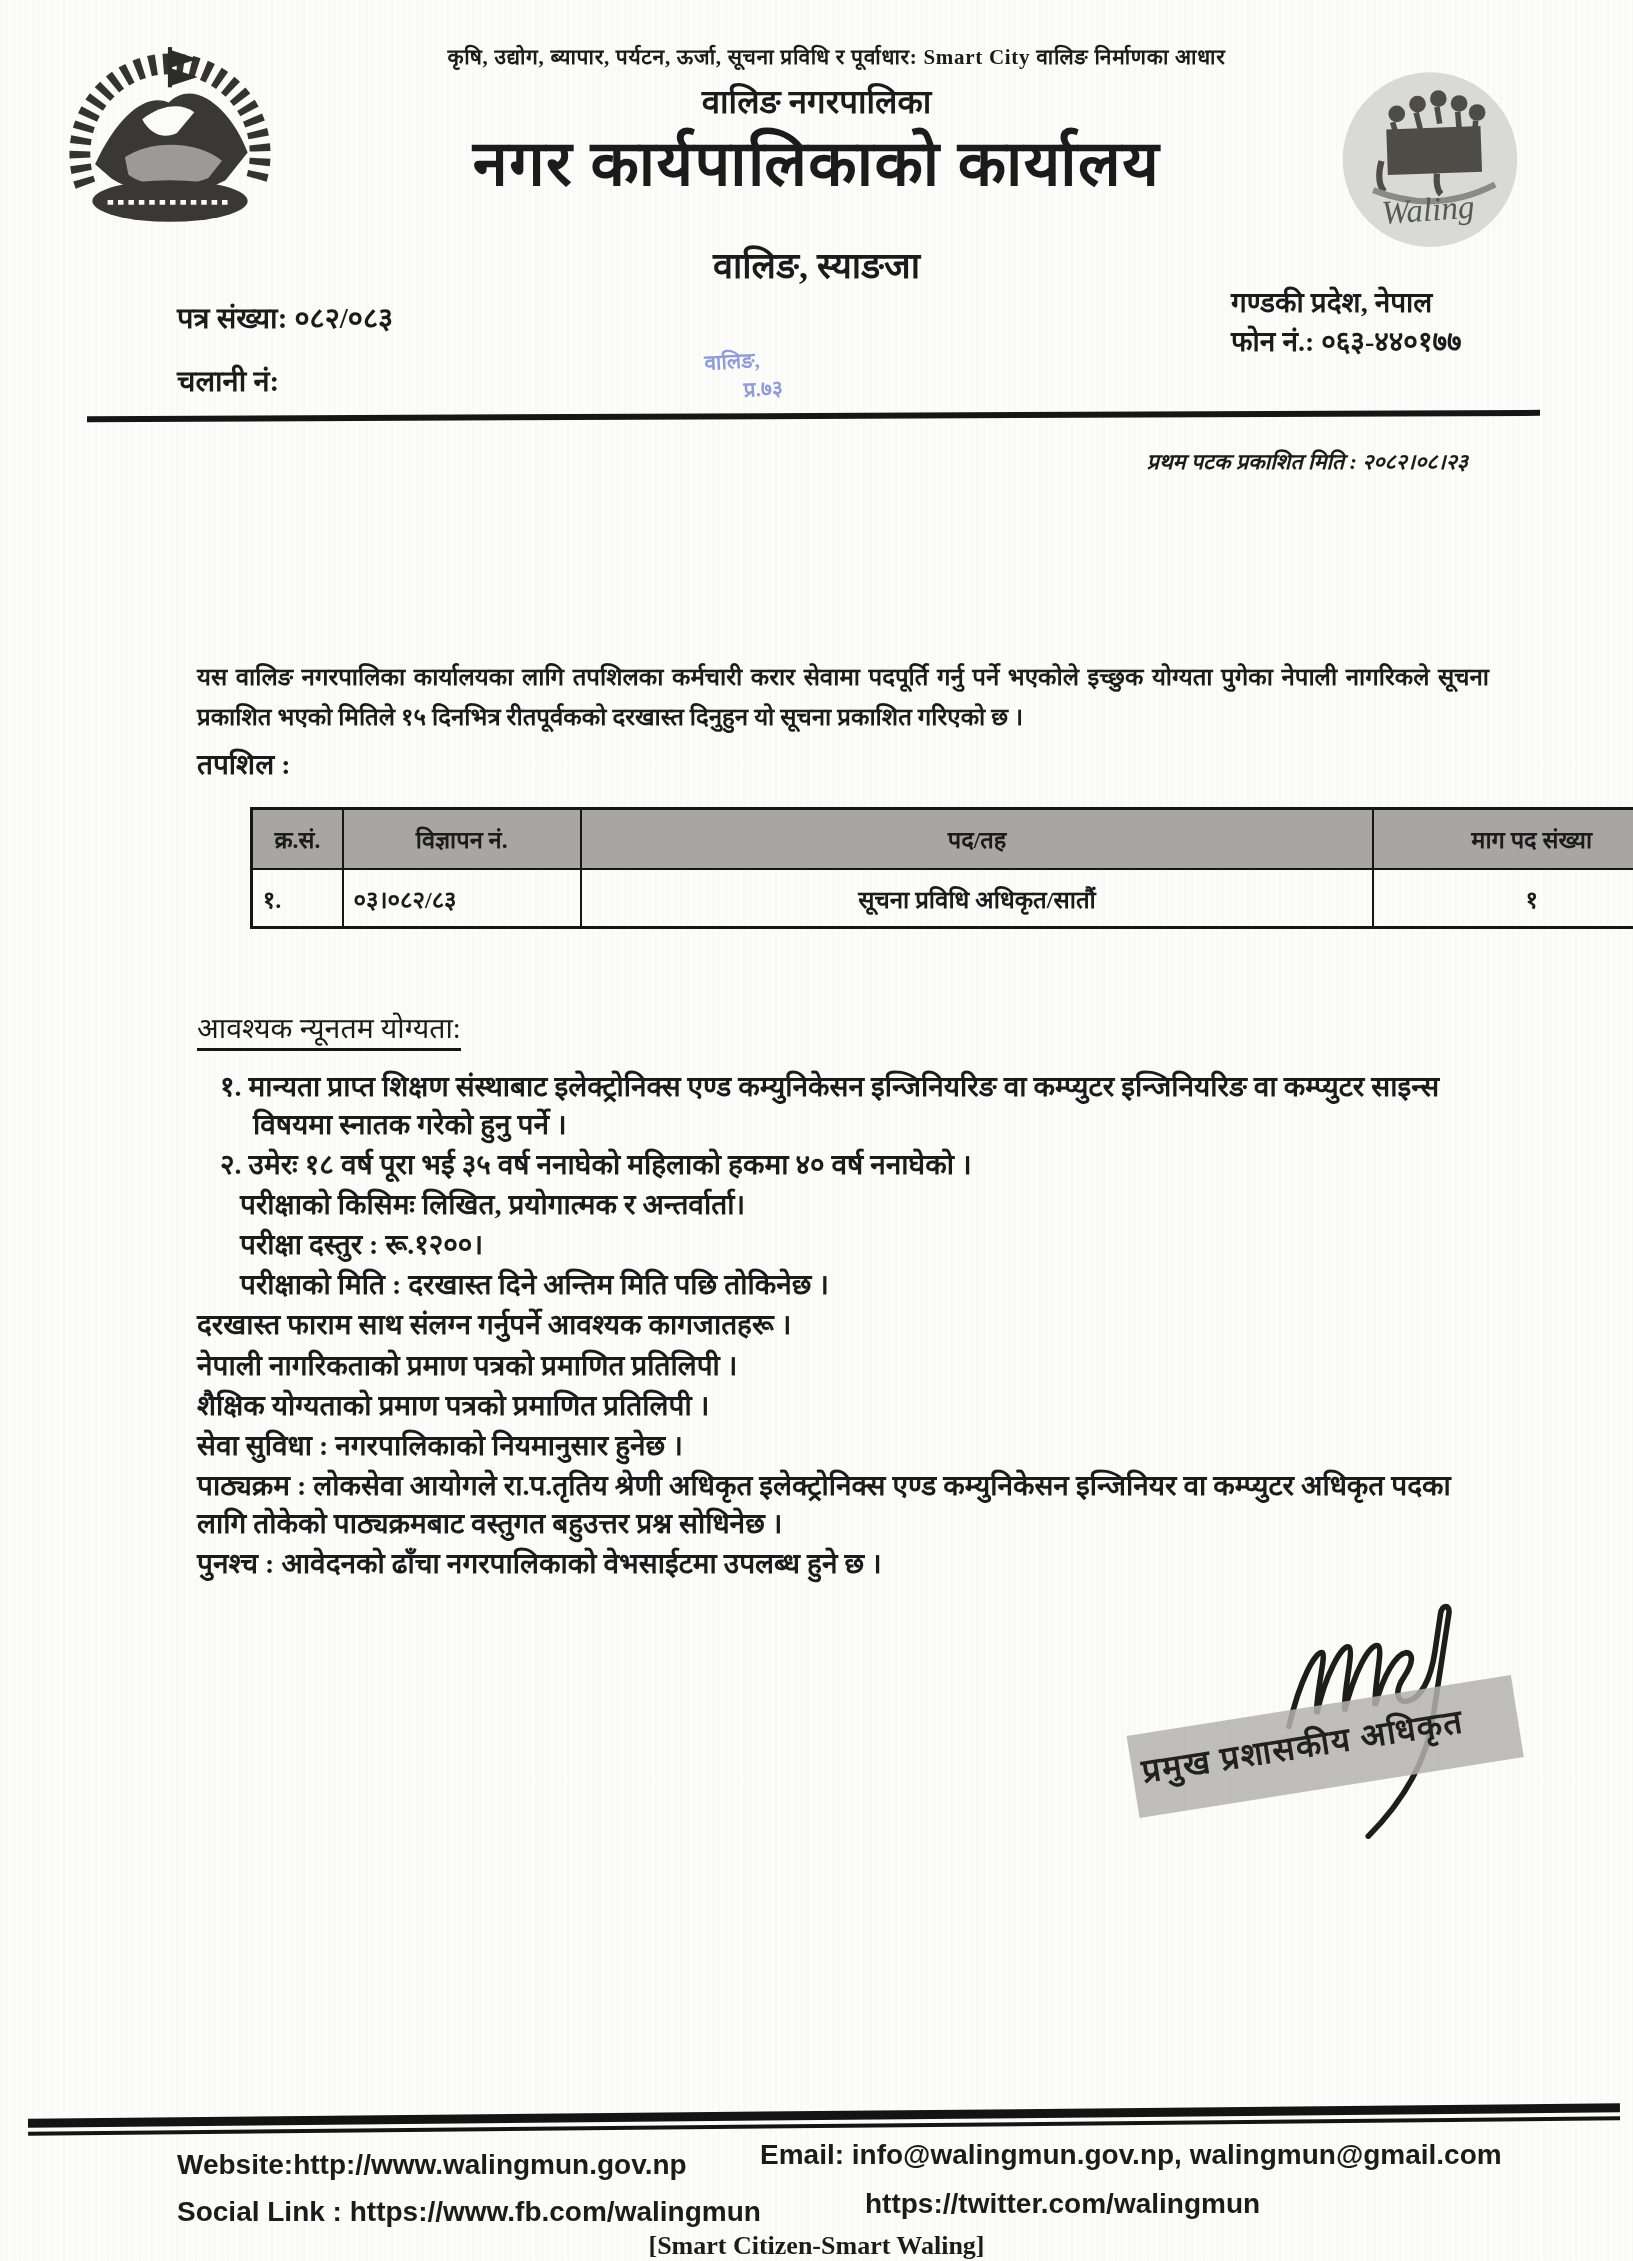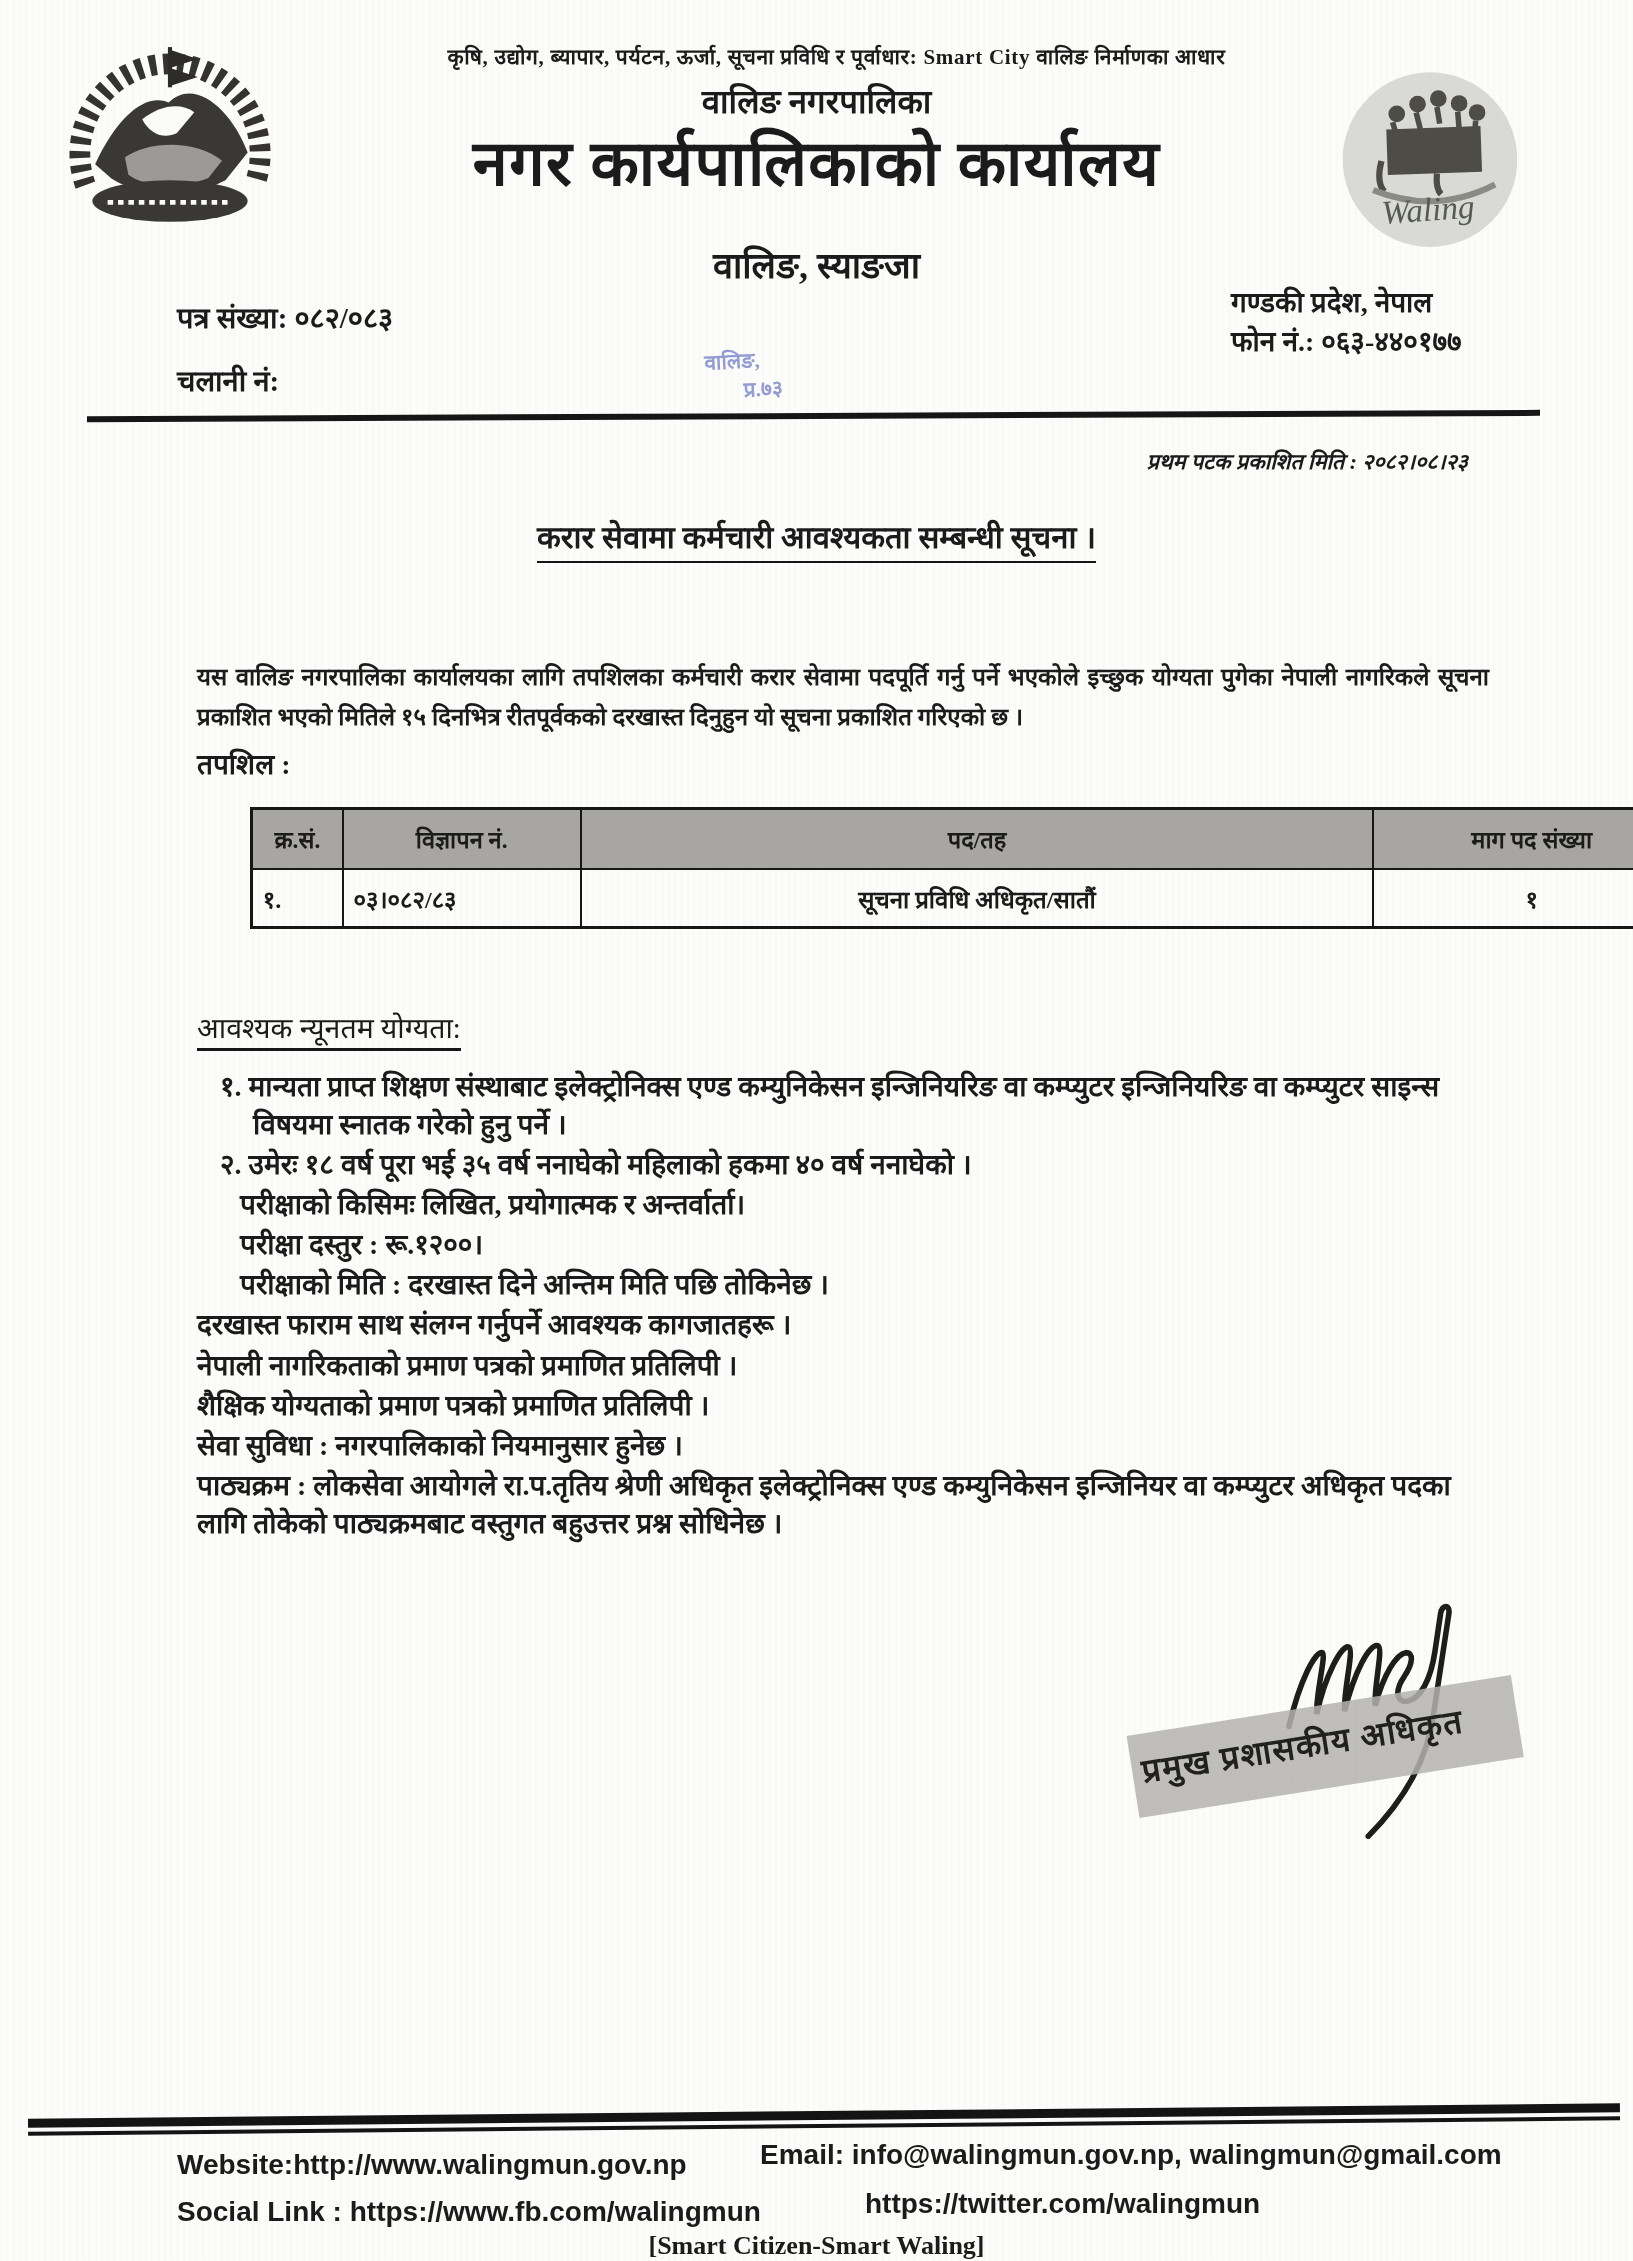"करार सेवामा कर्मचारी आवश्यकता सम्बन्धी" div.abs { html: <div> <span>करार सेवामा कर्मचारी आवश्यकता सम्बन्धी सूचना ।</span> </div> -> none }
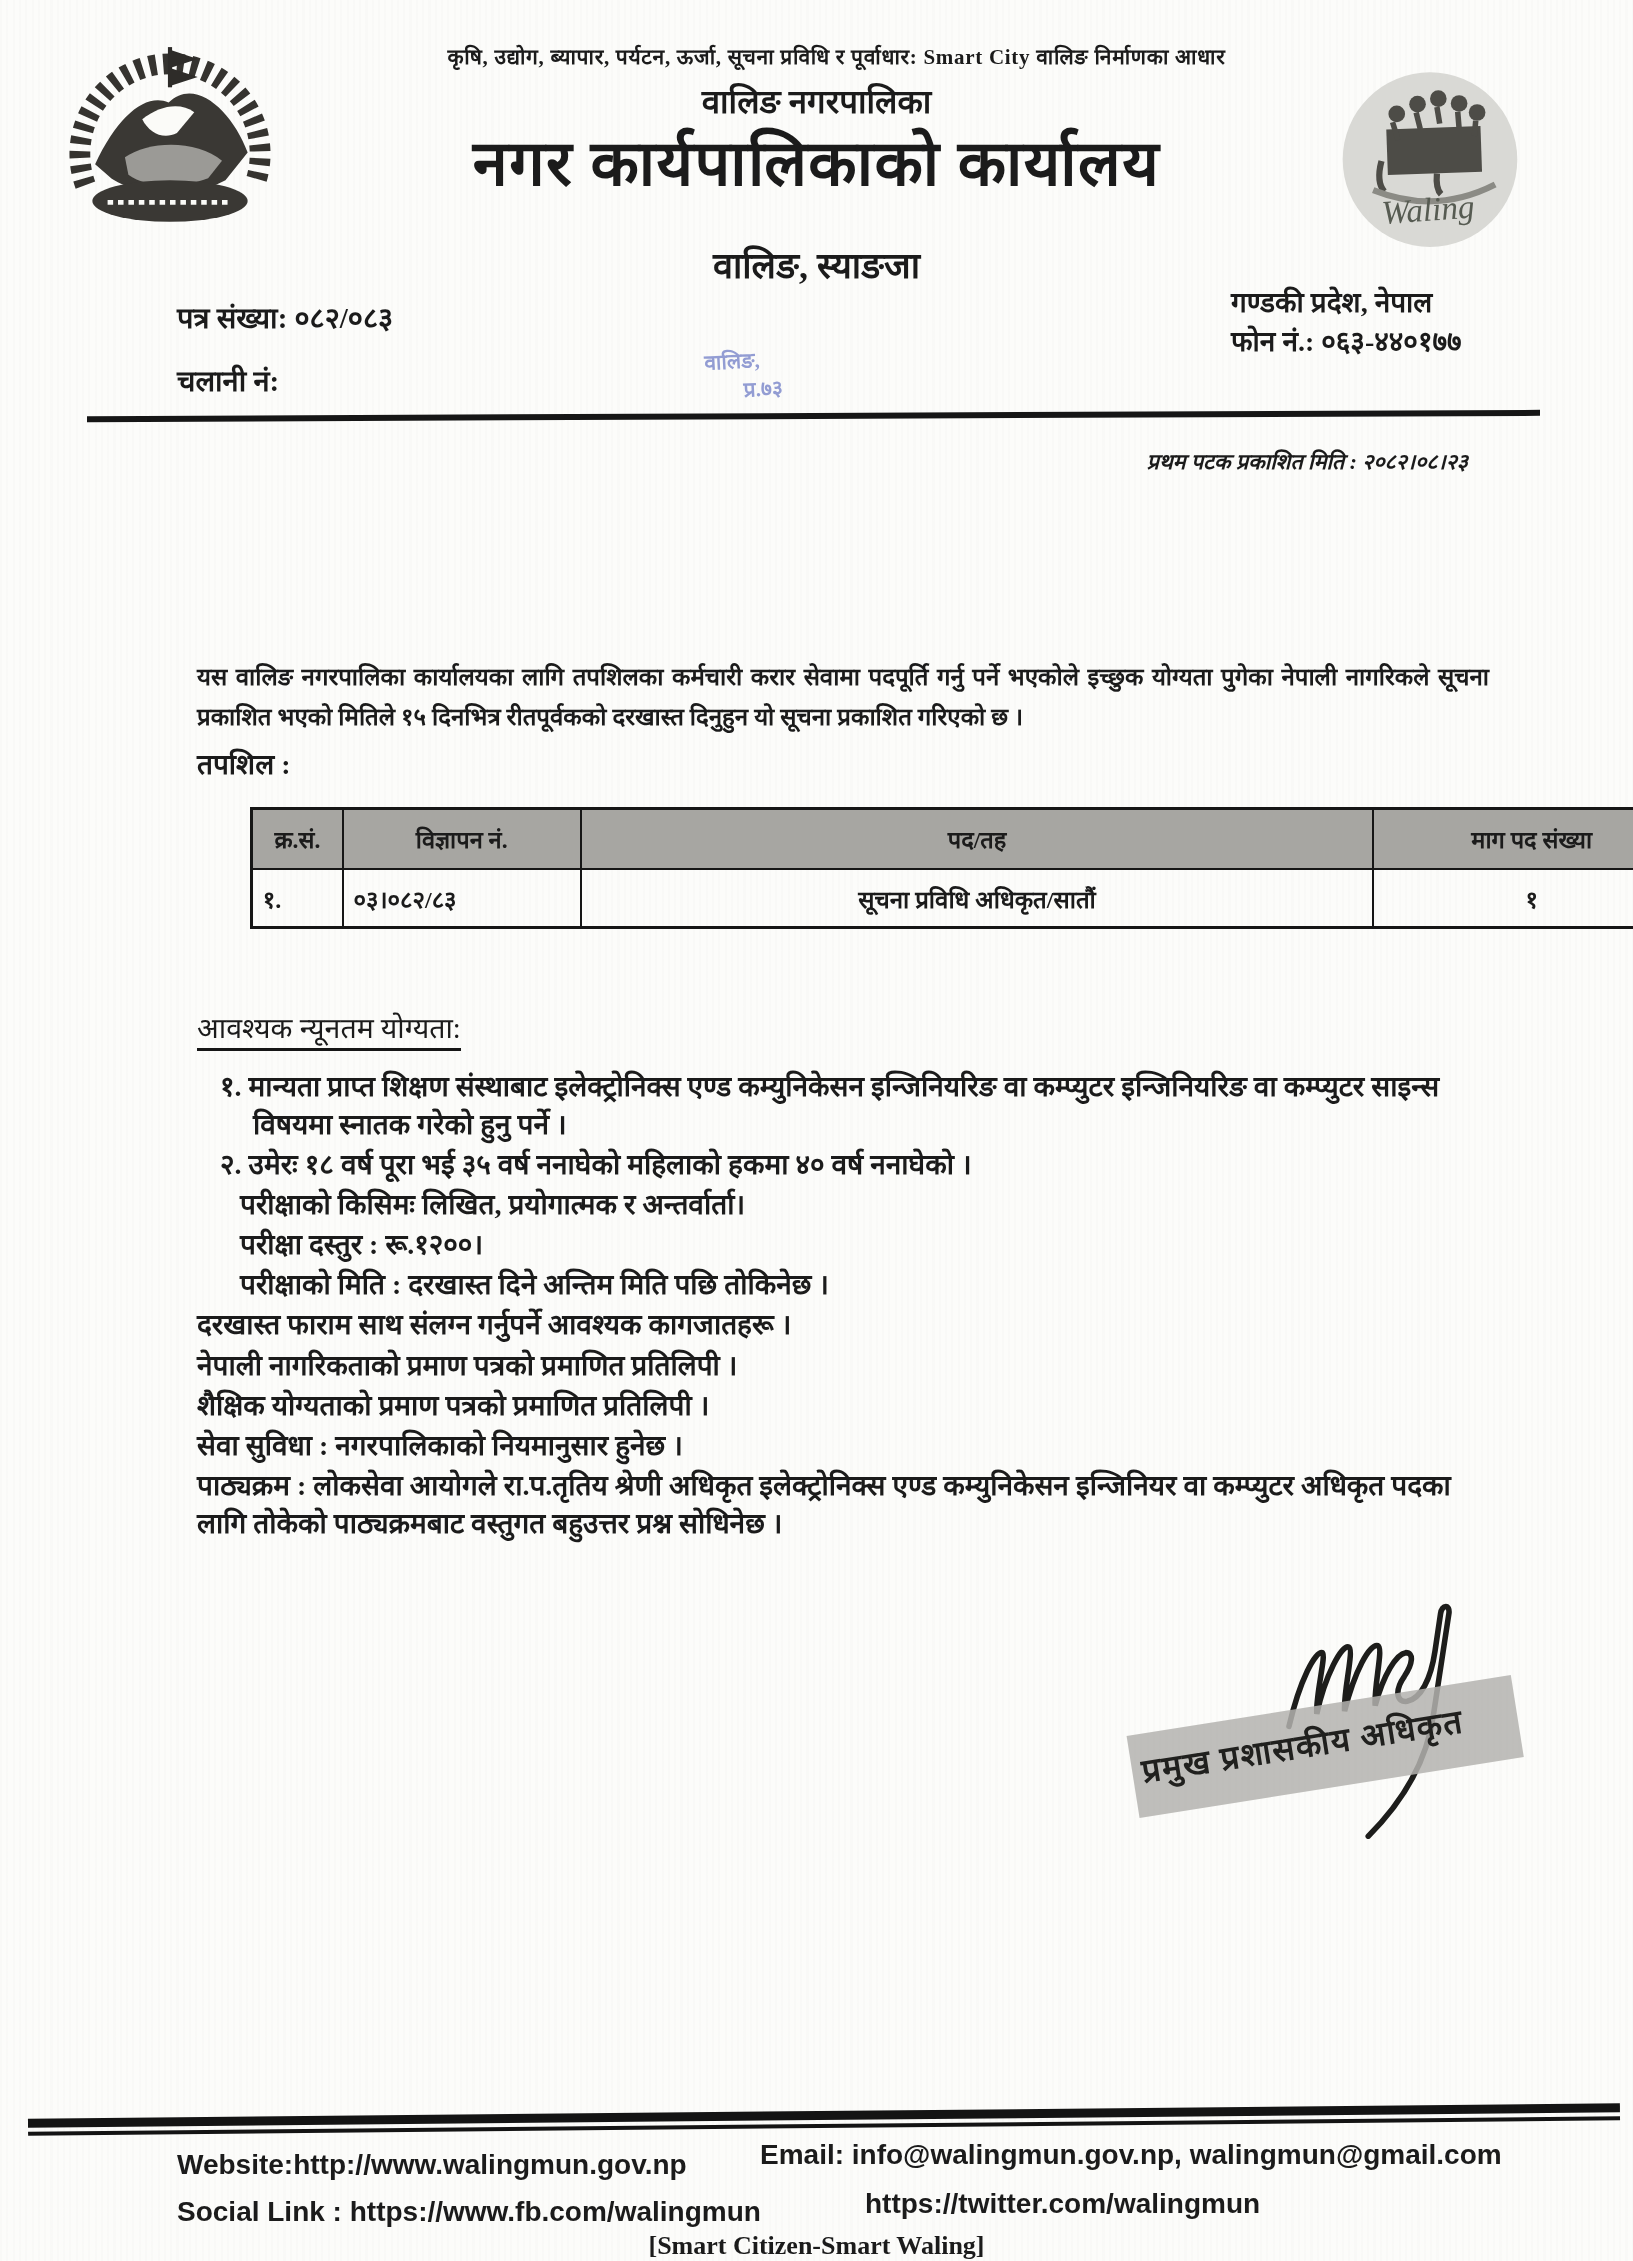"पुनश्च : आवेदनको ढाँचा नगरपालिकाको" div.line { html: none -> <div>पुनश्च : आवेदनको ढाँचा नगरपालिकाको वेभसाईटमा उपलब्ध हुने छ ।</div> }
